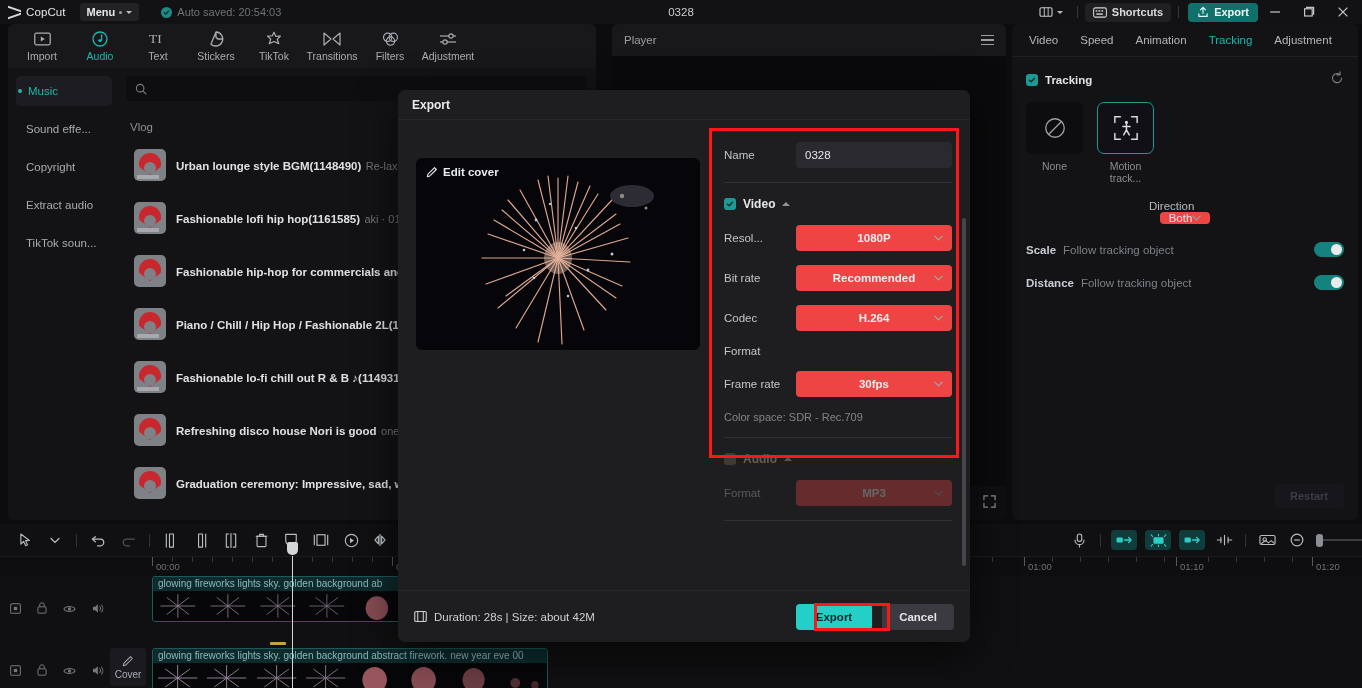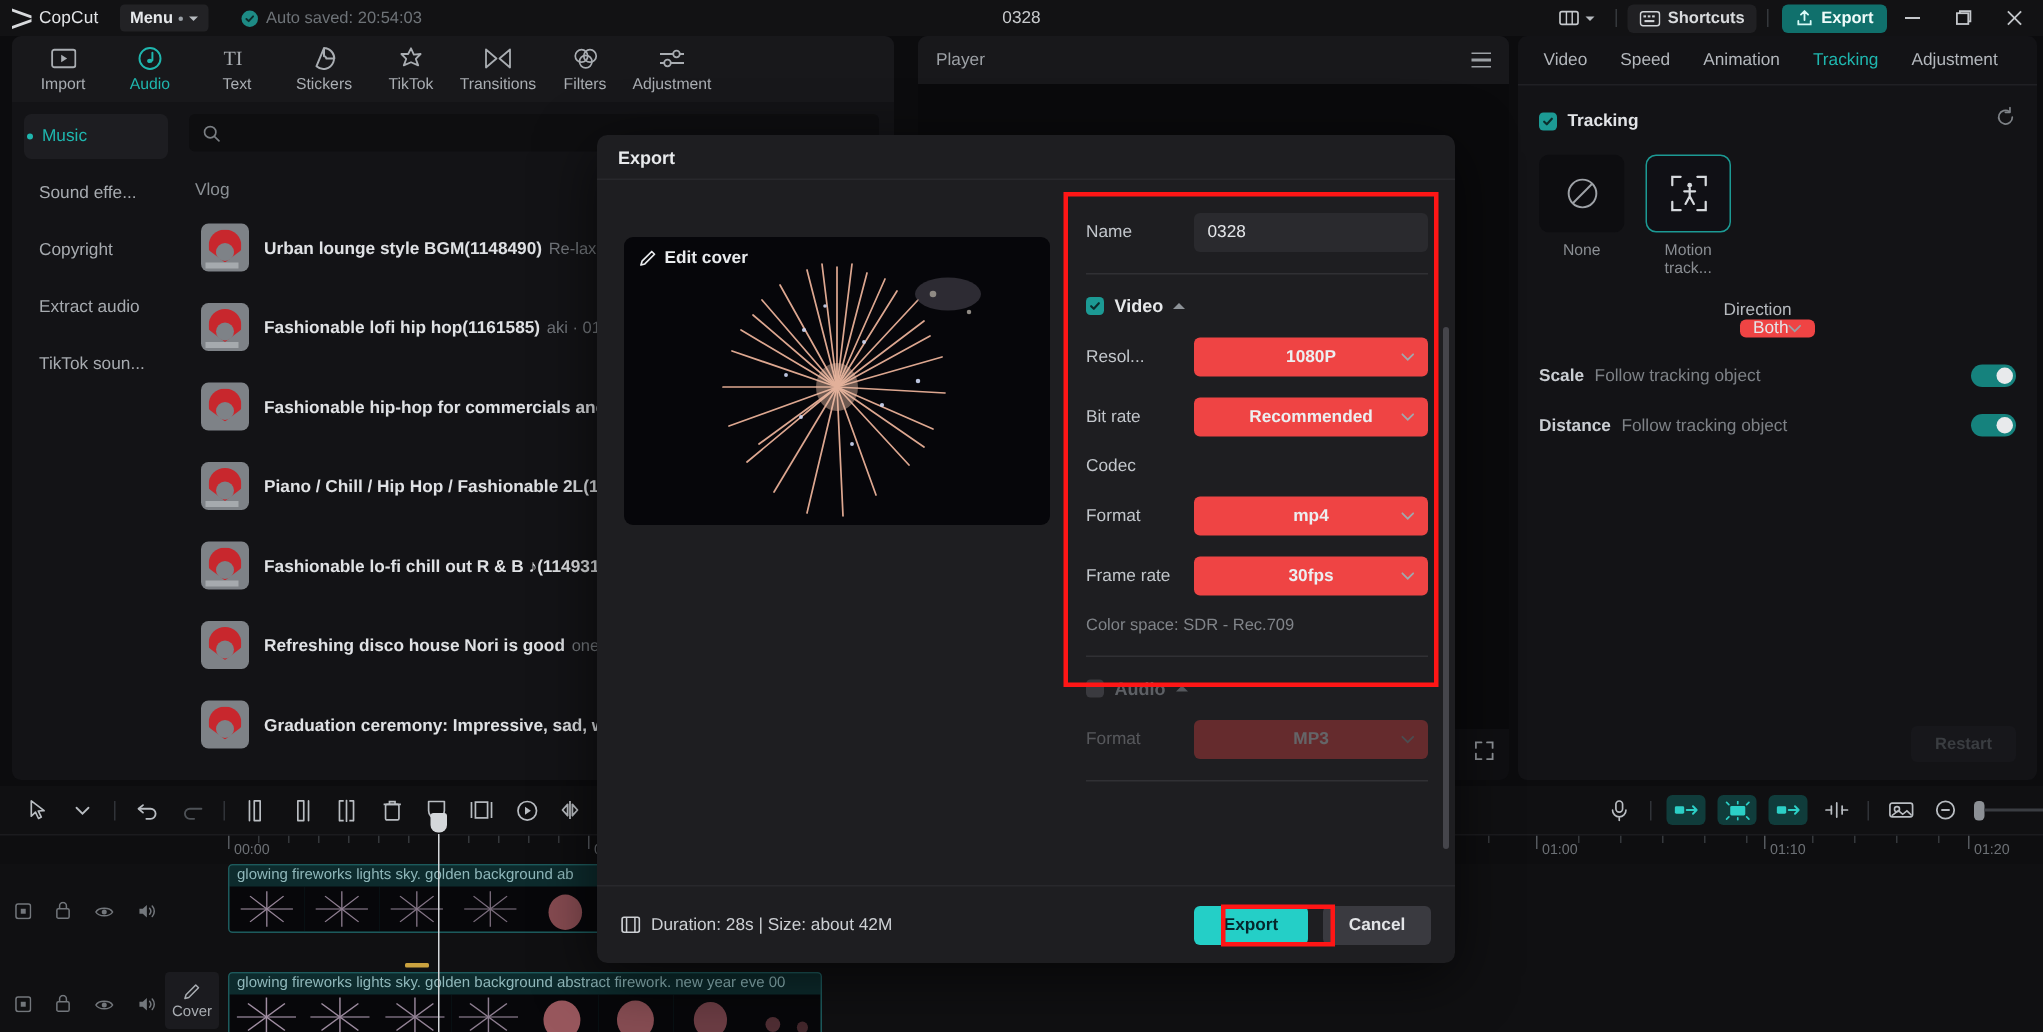"H.264" span.set-dd { html: none -> <span> <span>H.264</span> <svg> <path></path> </svg> </span> }
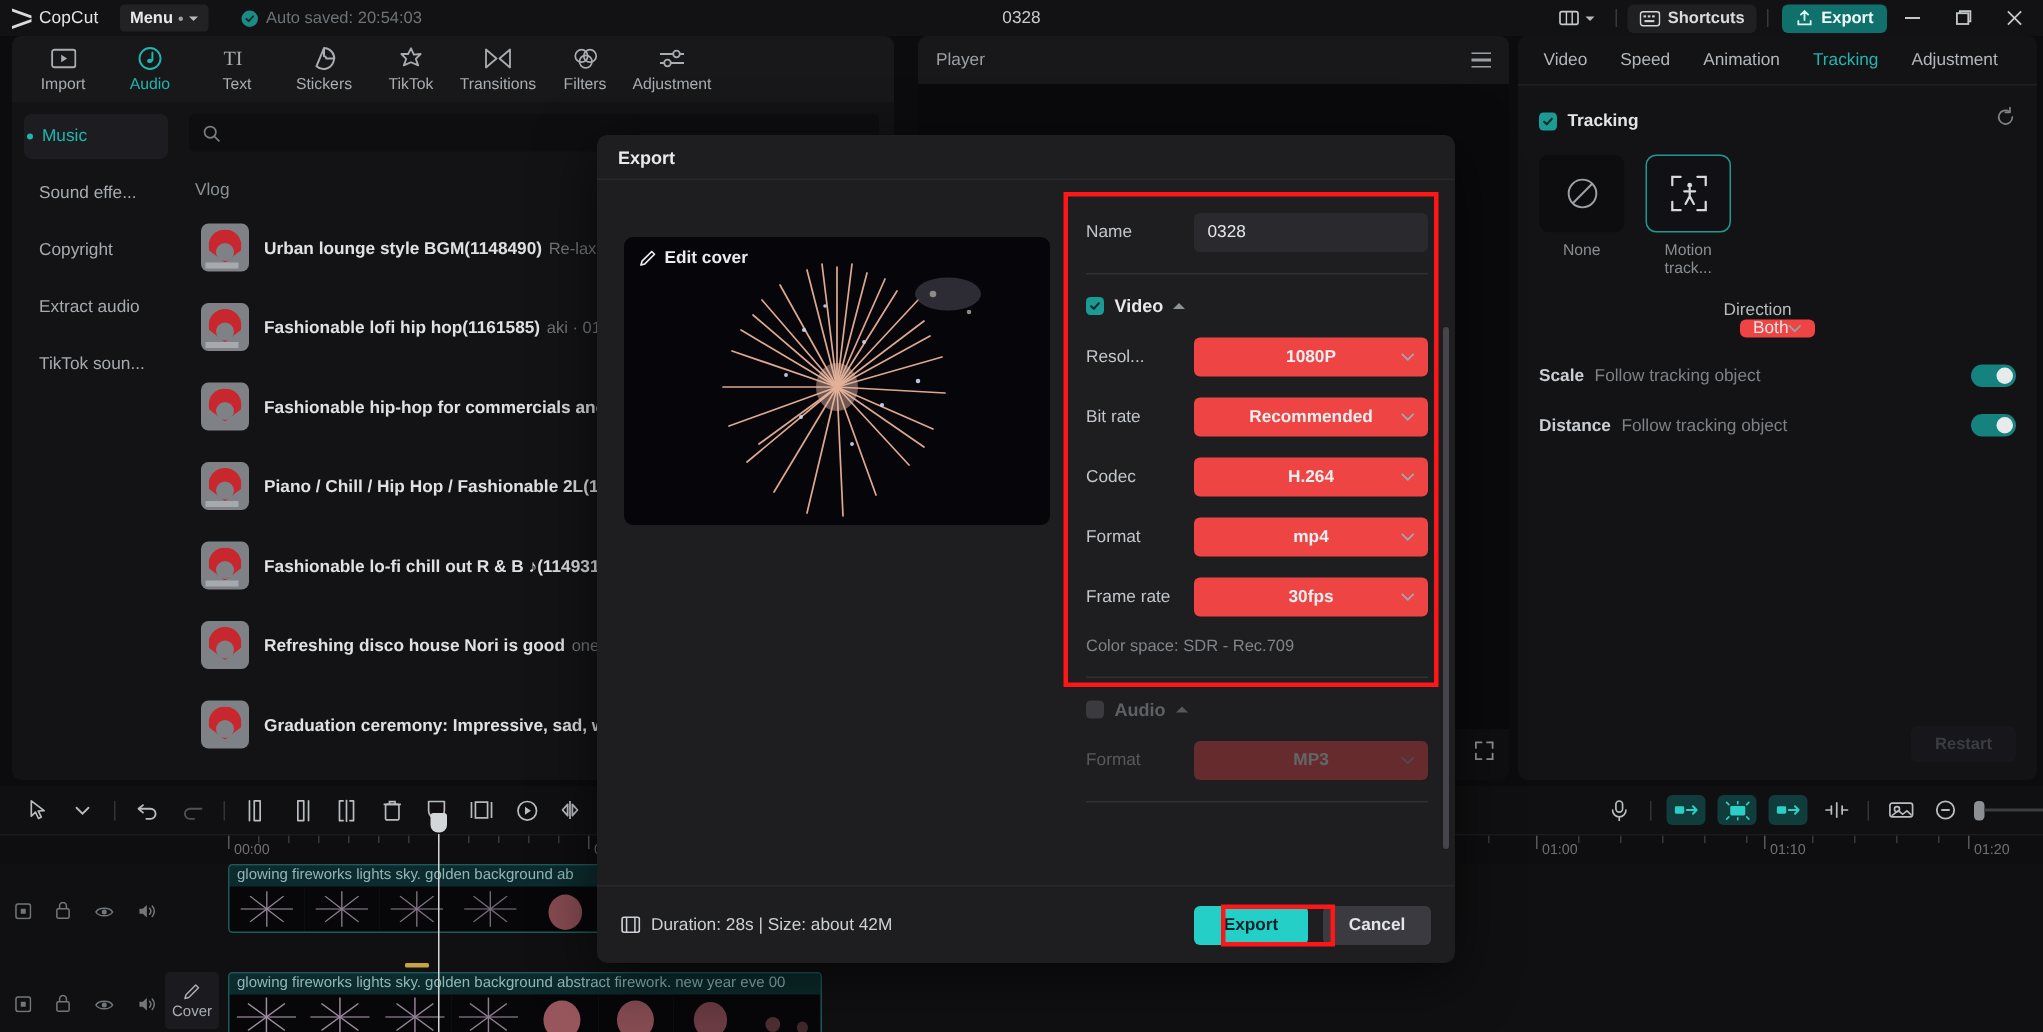"mp4" span.set-dd { html: <span> <span>mp4</span> <svg> <path></path> </svg> </span> -> none }
